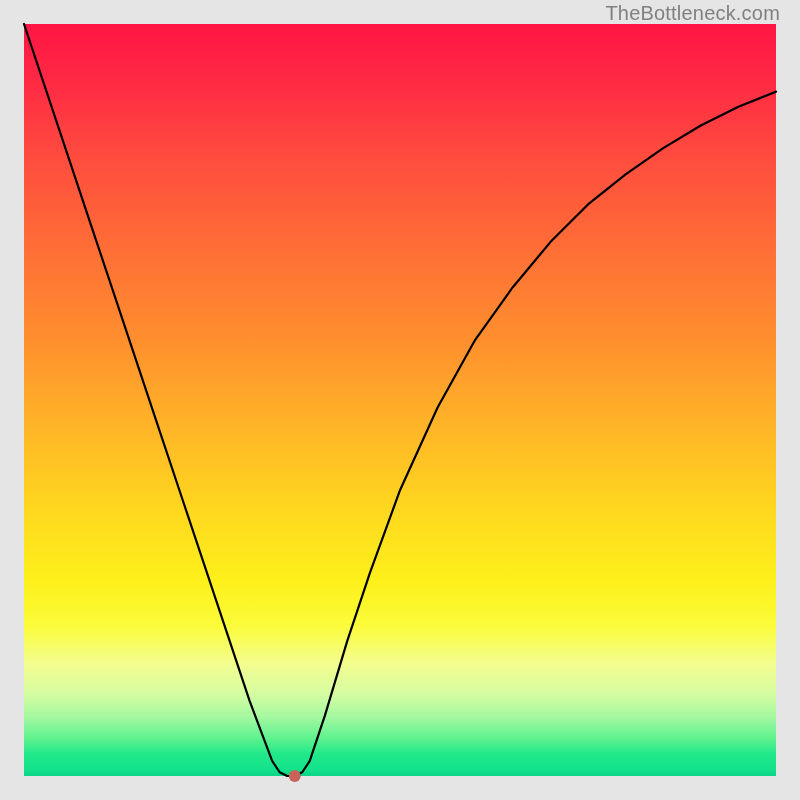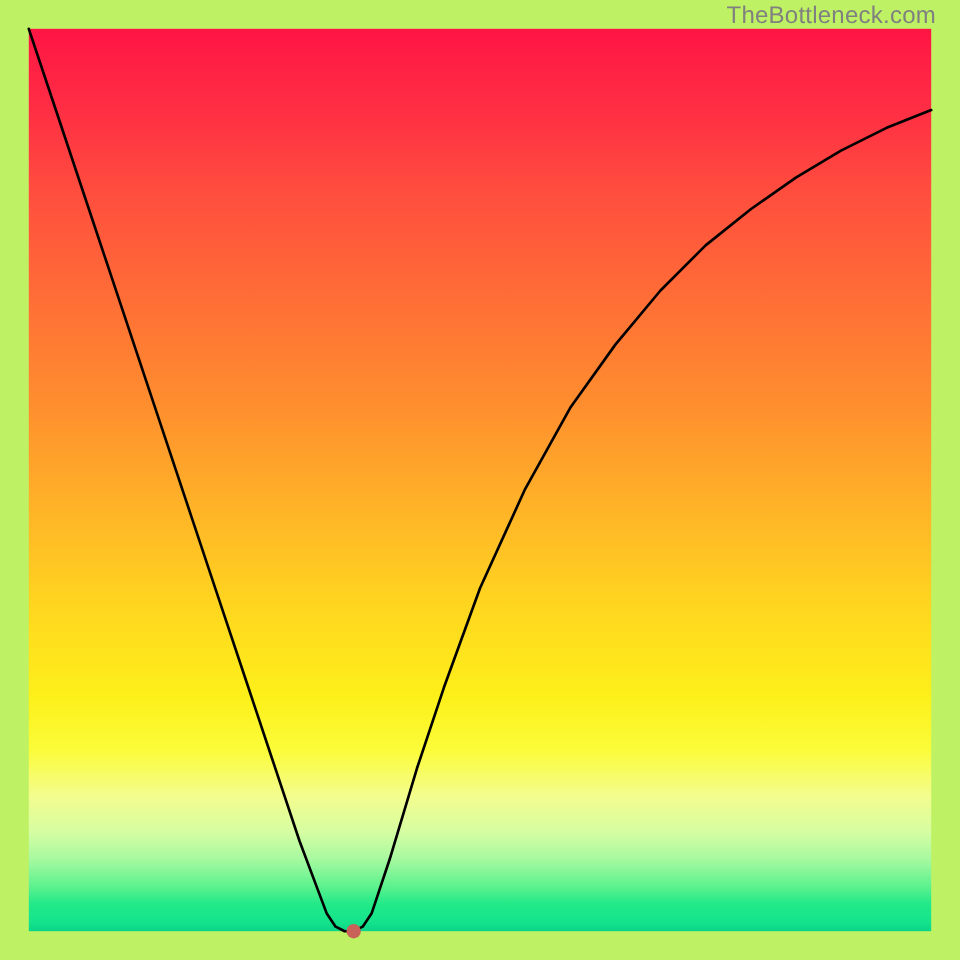"TheBottleneck.com" .frame { background: #bef264 -> #e5e5e5 }
